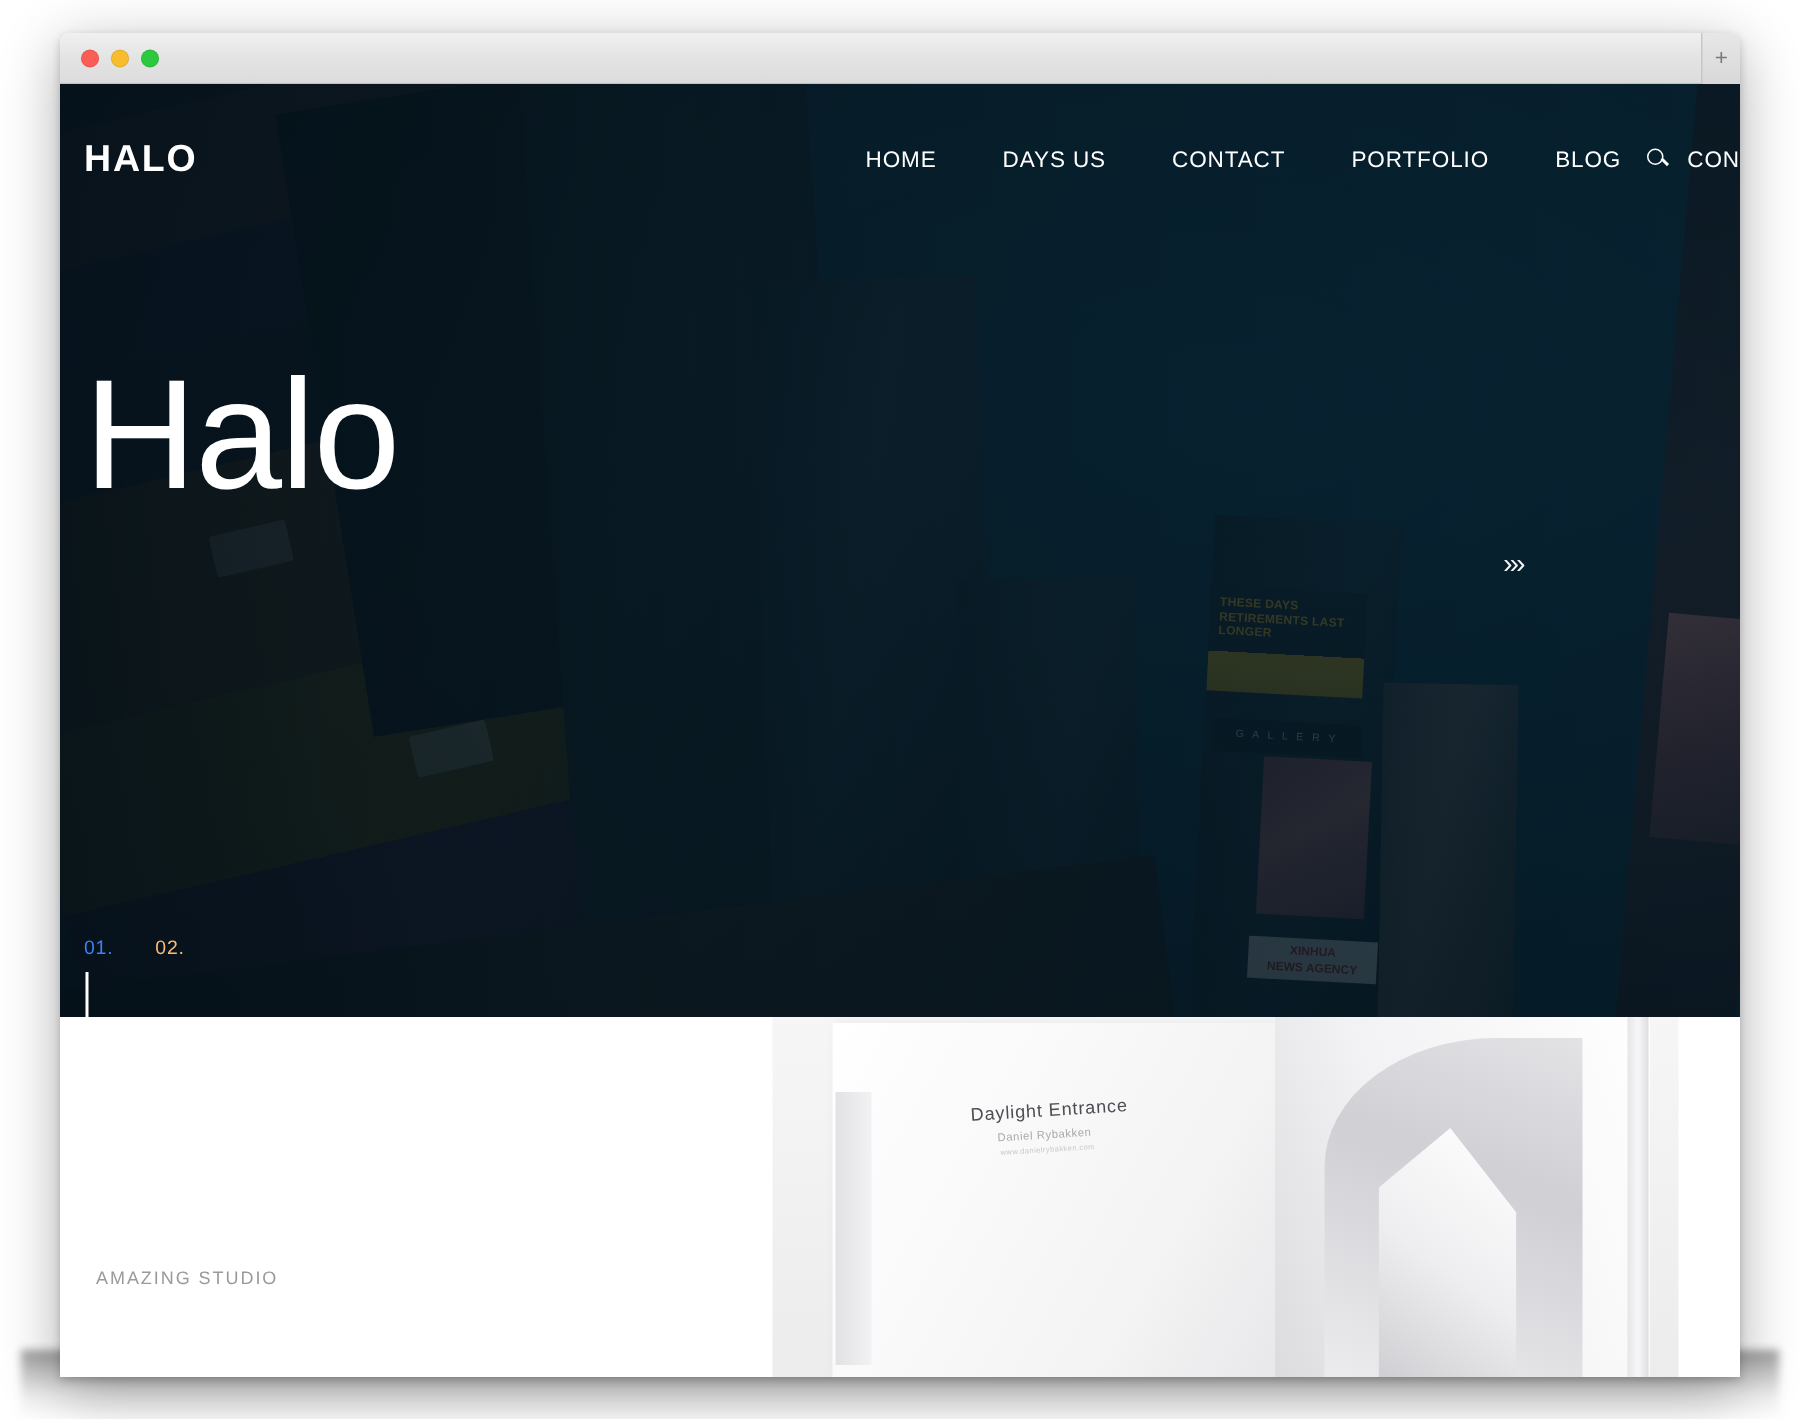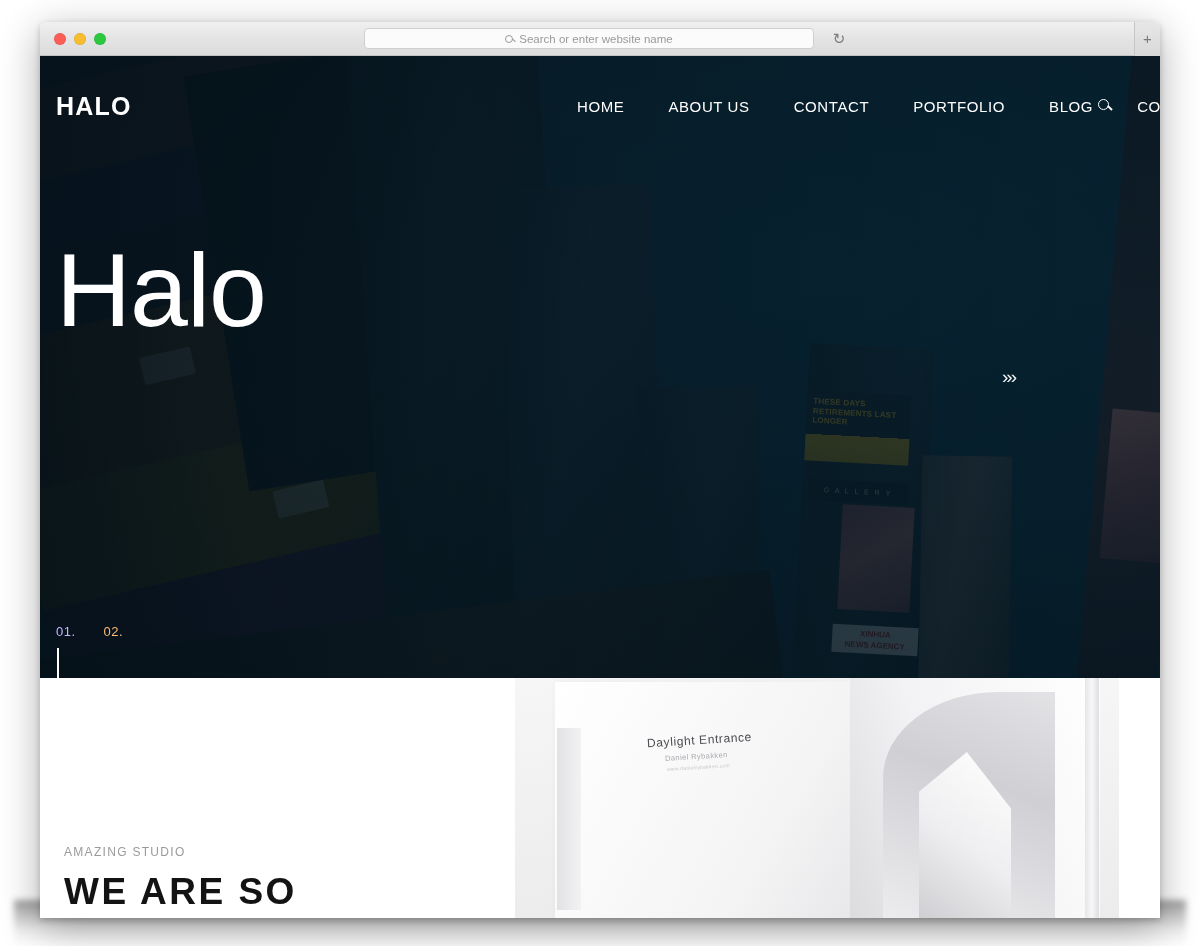"Search or enter website name" div { html: <div> <div> <span> <span></span> <span>Search or enter website name</span> </span> </div> <div>↻</div> </div> -> none }
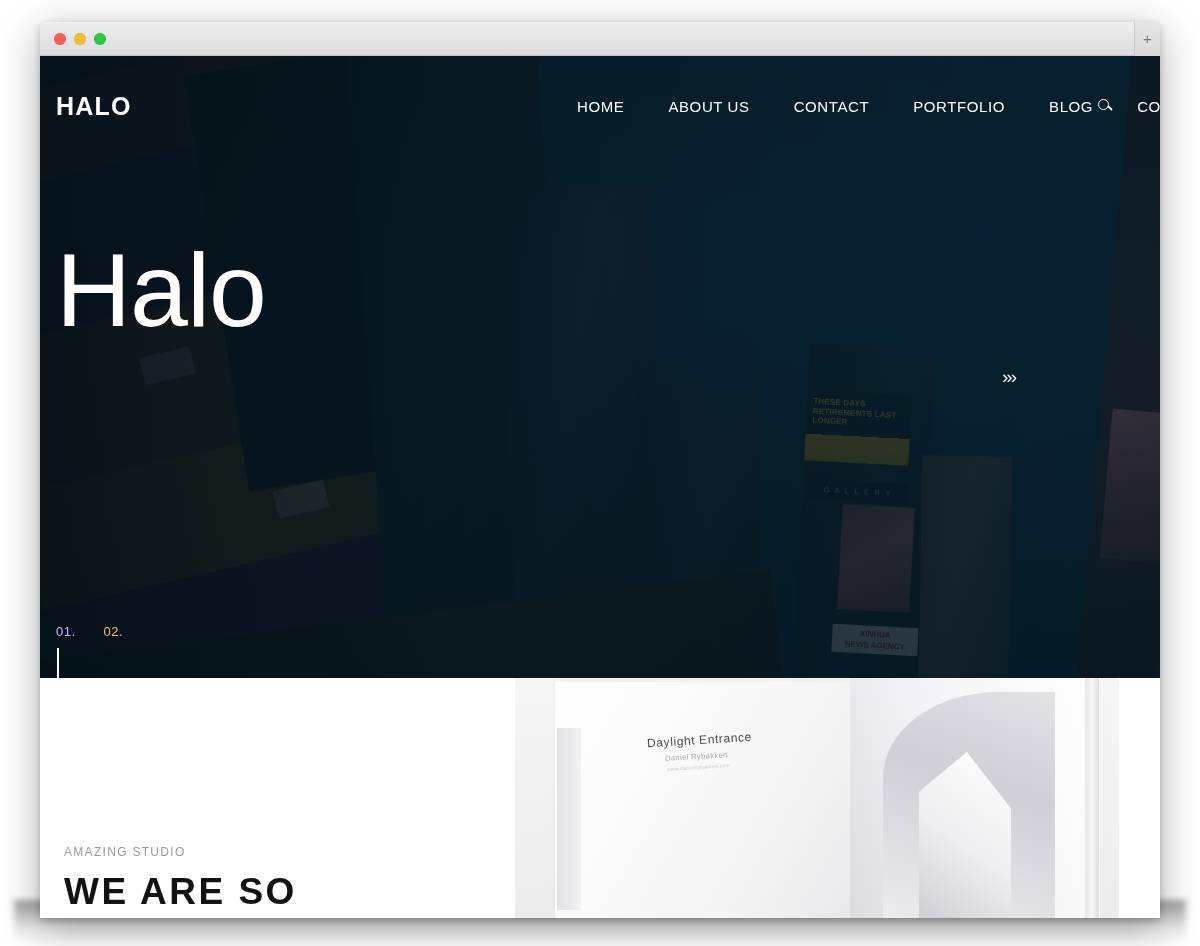"ABOUT US" a { text: ABOUT -> DAYS }
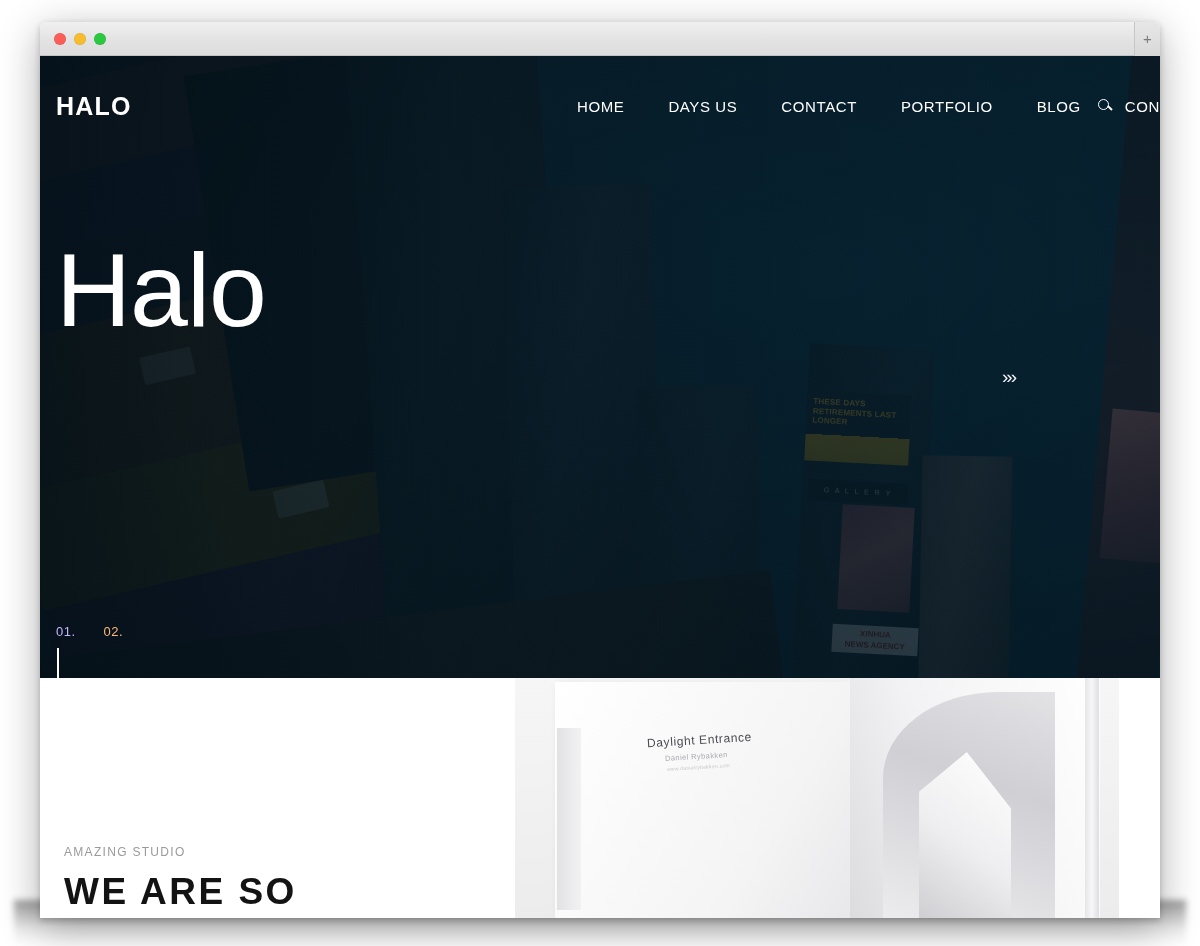"01." .slide-dot { color: #c4b5fd -> #3b82f6 }
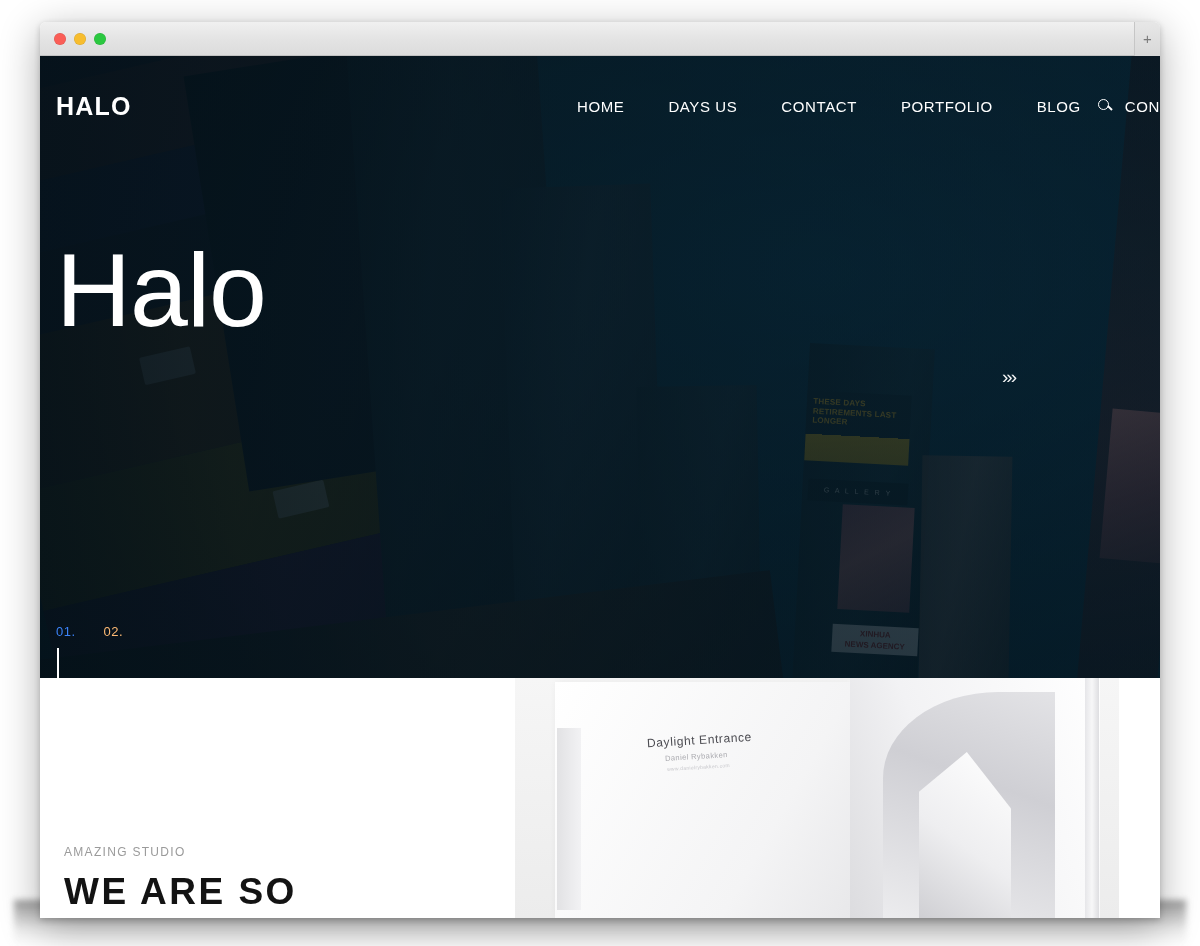"WE ARE SO" div { html: <div>WE ARE SO</div> -> none }
